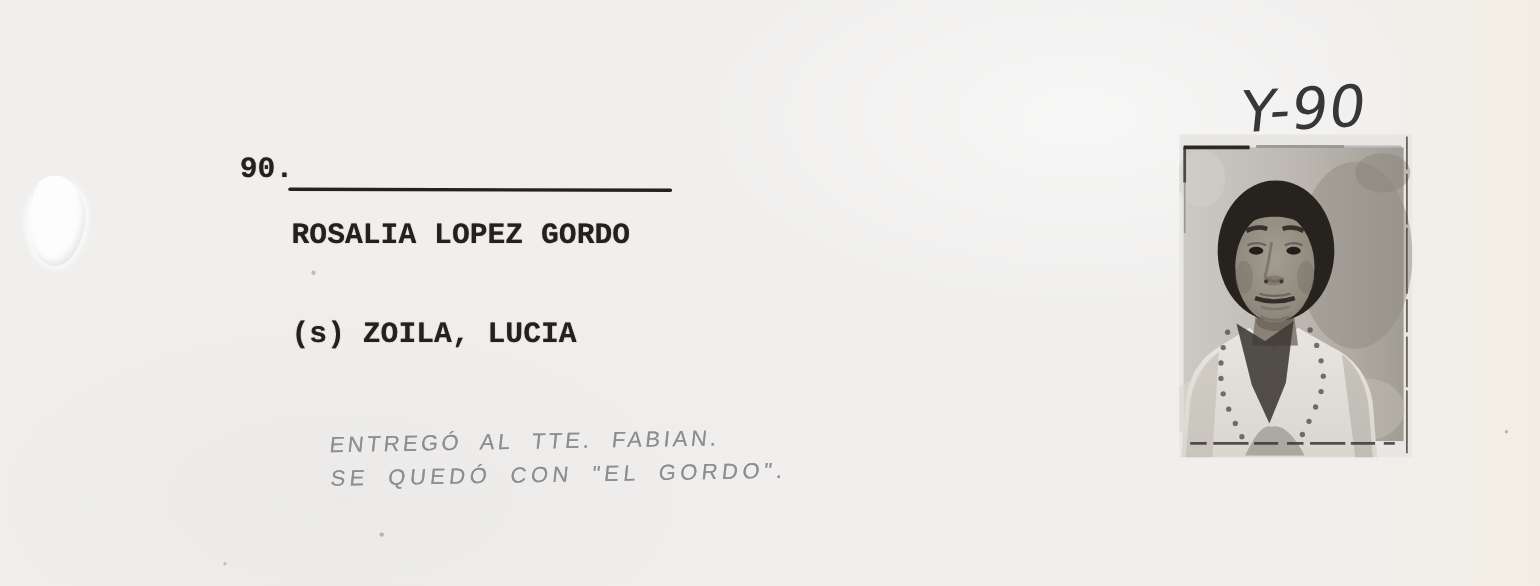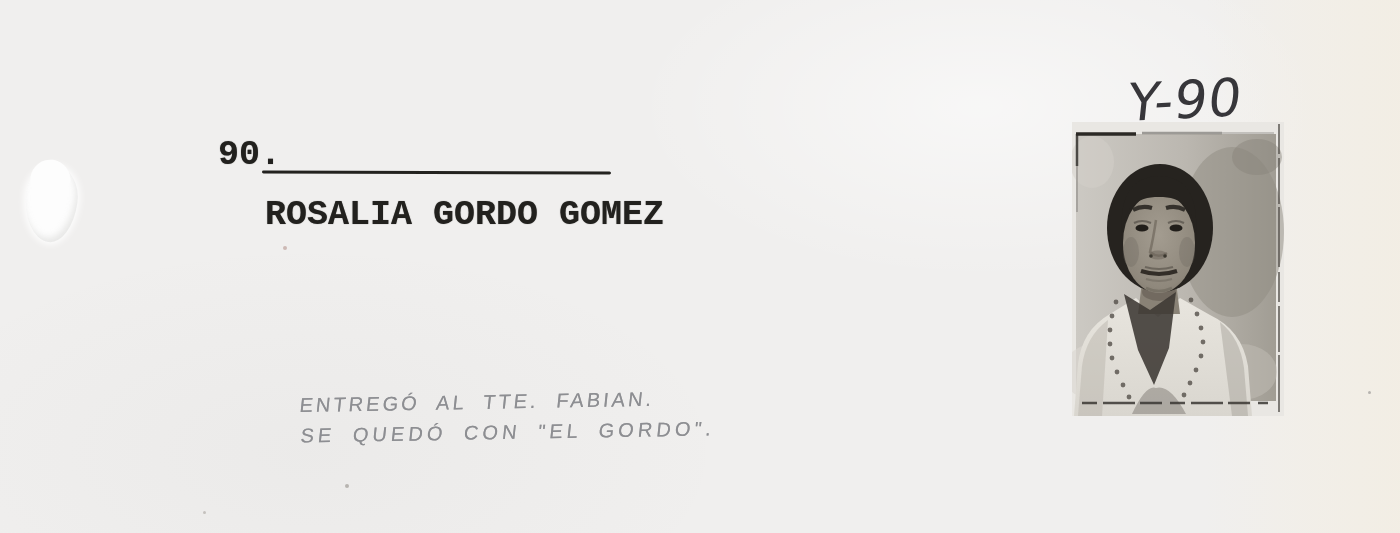"90." .typed, .entry-no { font-size: 35px -> 27px }
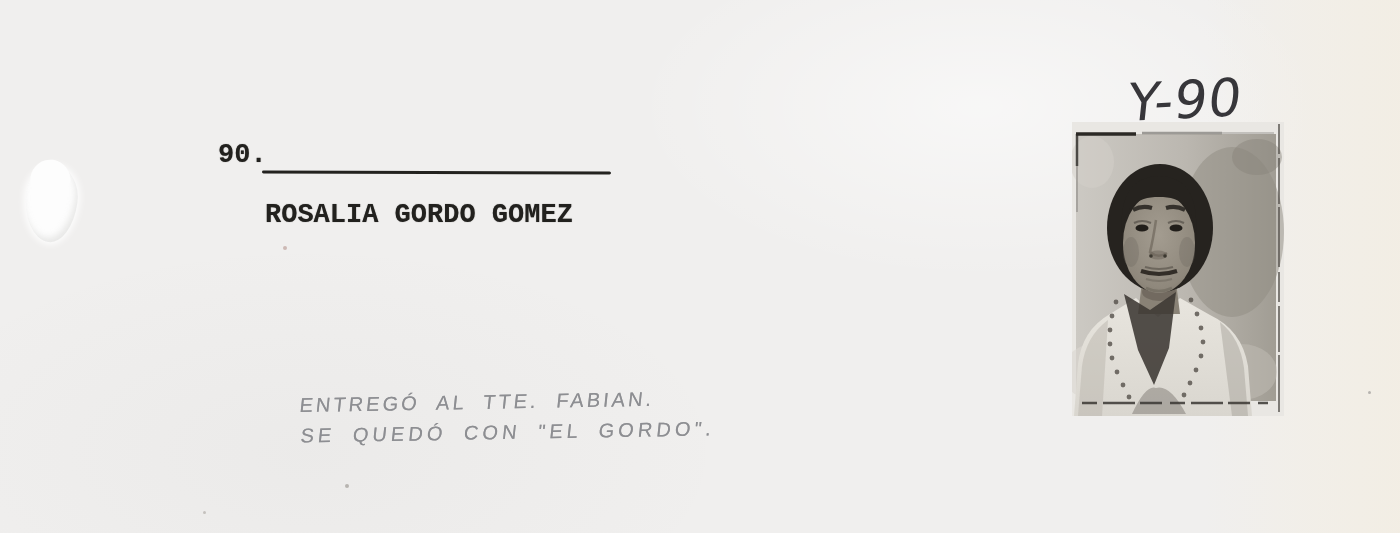"ROSALIA GORDO GOMEZ" div.line { text: GORDO GOMEZ -> LOPEZ GORDO }
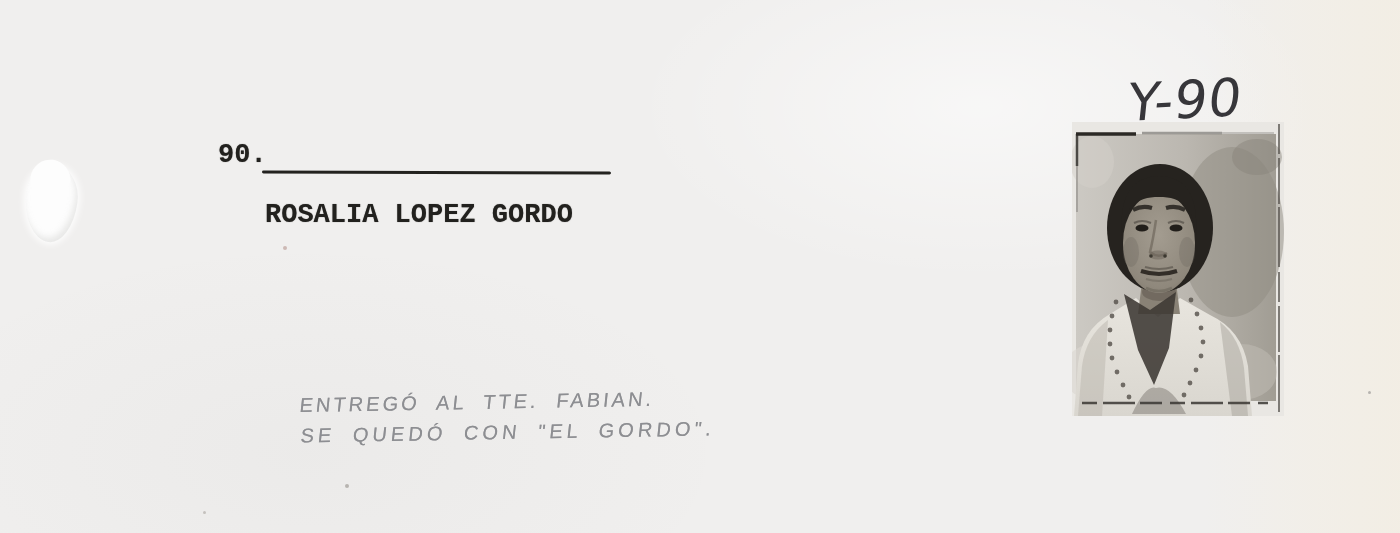"(s) ZOILA, LUCIA" div.line { html: none -> <div>(s) ZOILA, LUCIA</div> }
